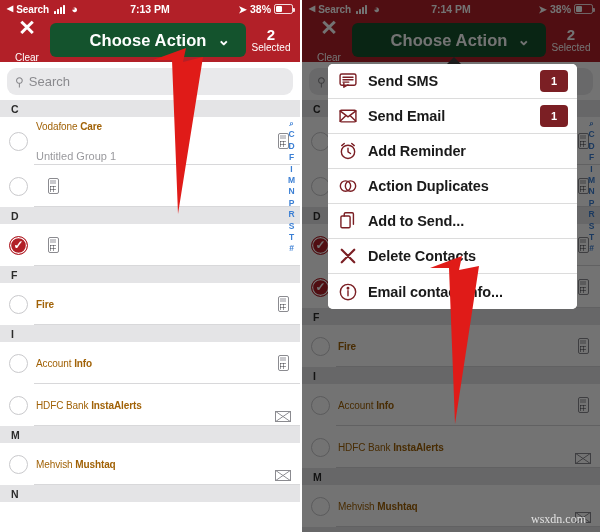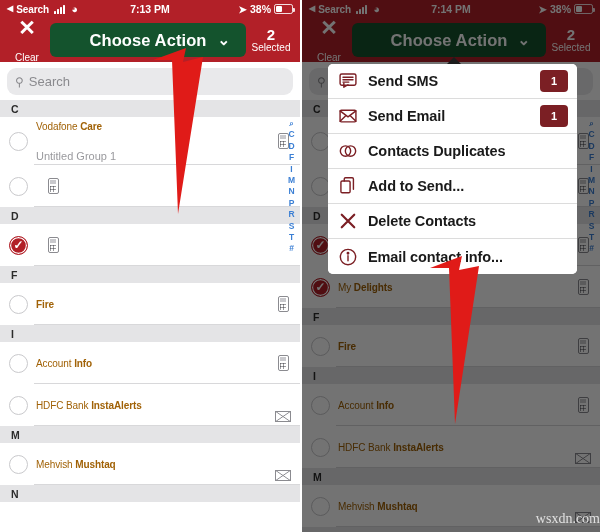"Add Reminder" div.menuitem { html: none -> <div> <span> <svg> <circle></circle> <path></path> <path></path> </svg> </span> <span>Add Reminder</span> </div> }
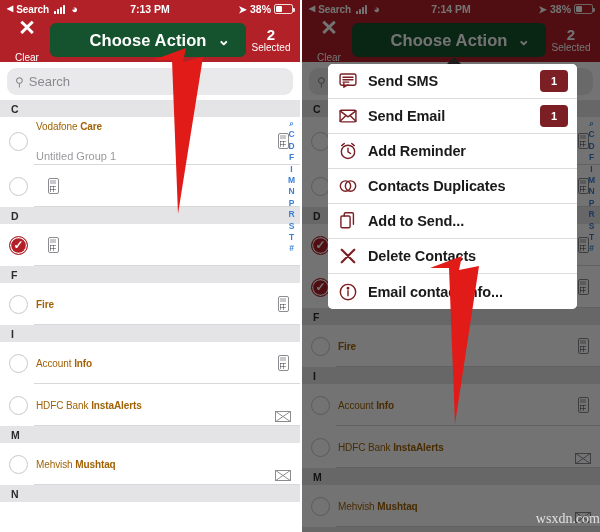"Contacts Duplicates" span.mi-label { text: Contacts -> Action }
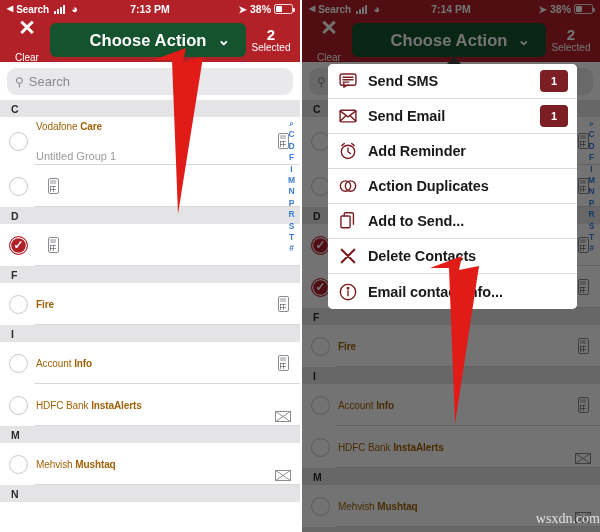"wsxdn.com" .watermark { font-size: 14px -> 12px; right: 0 -> 14px }
